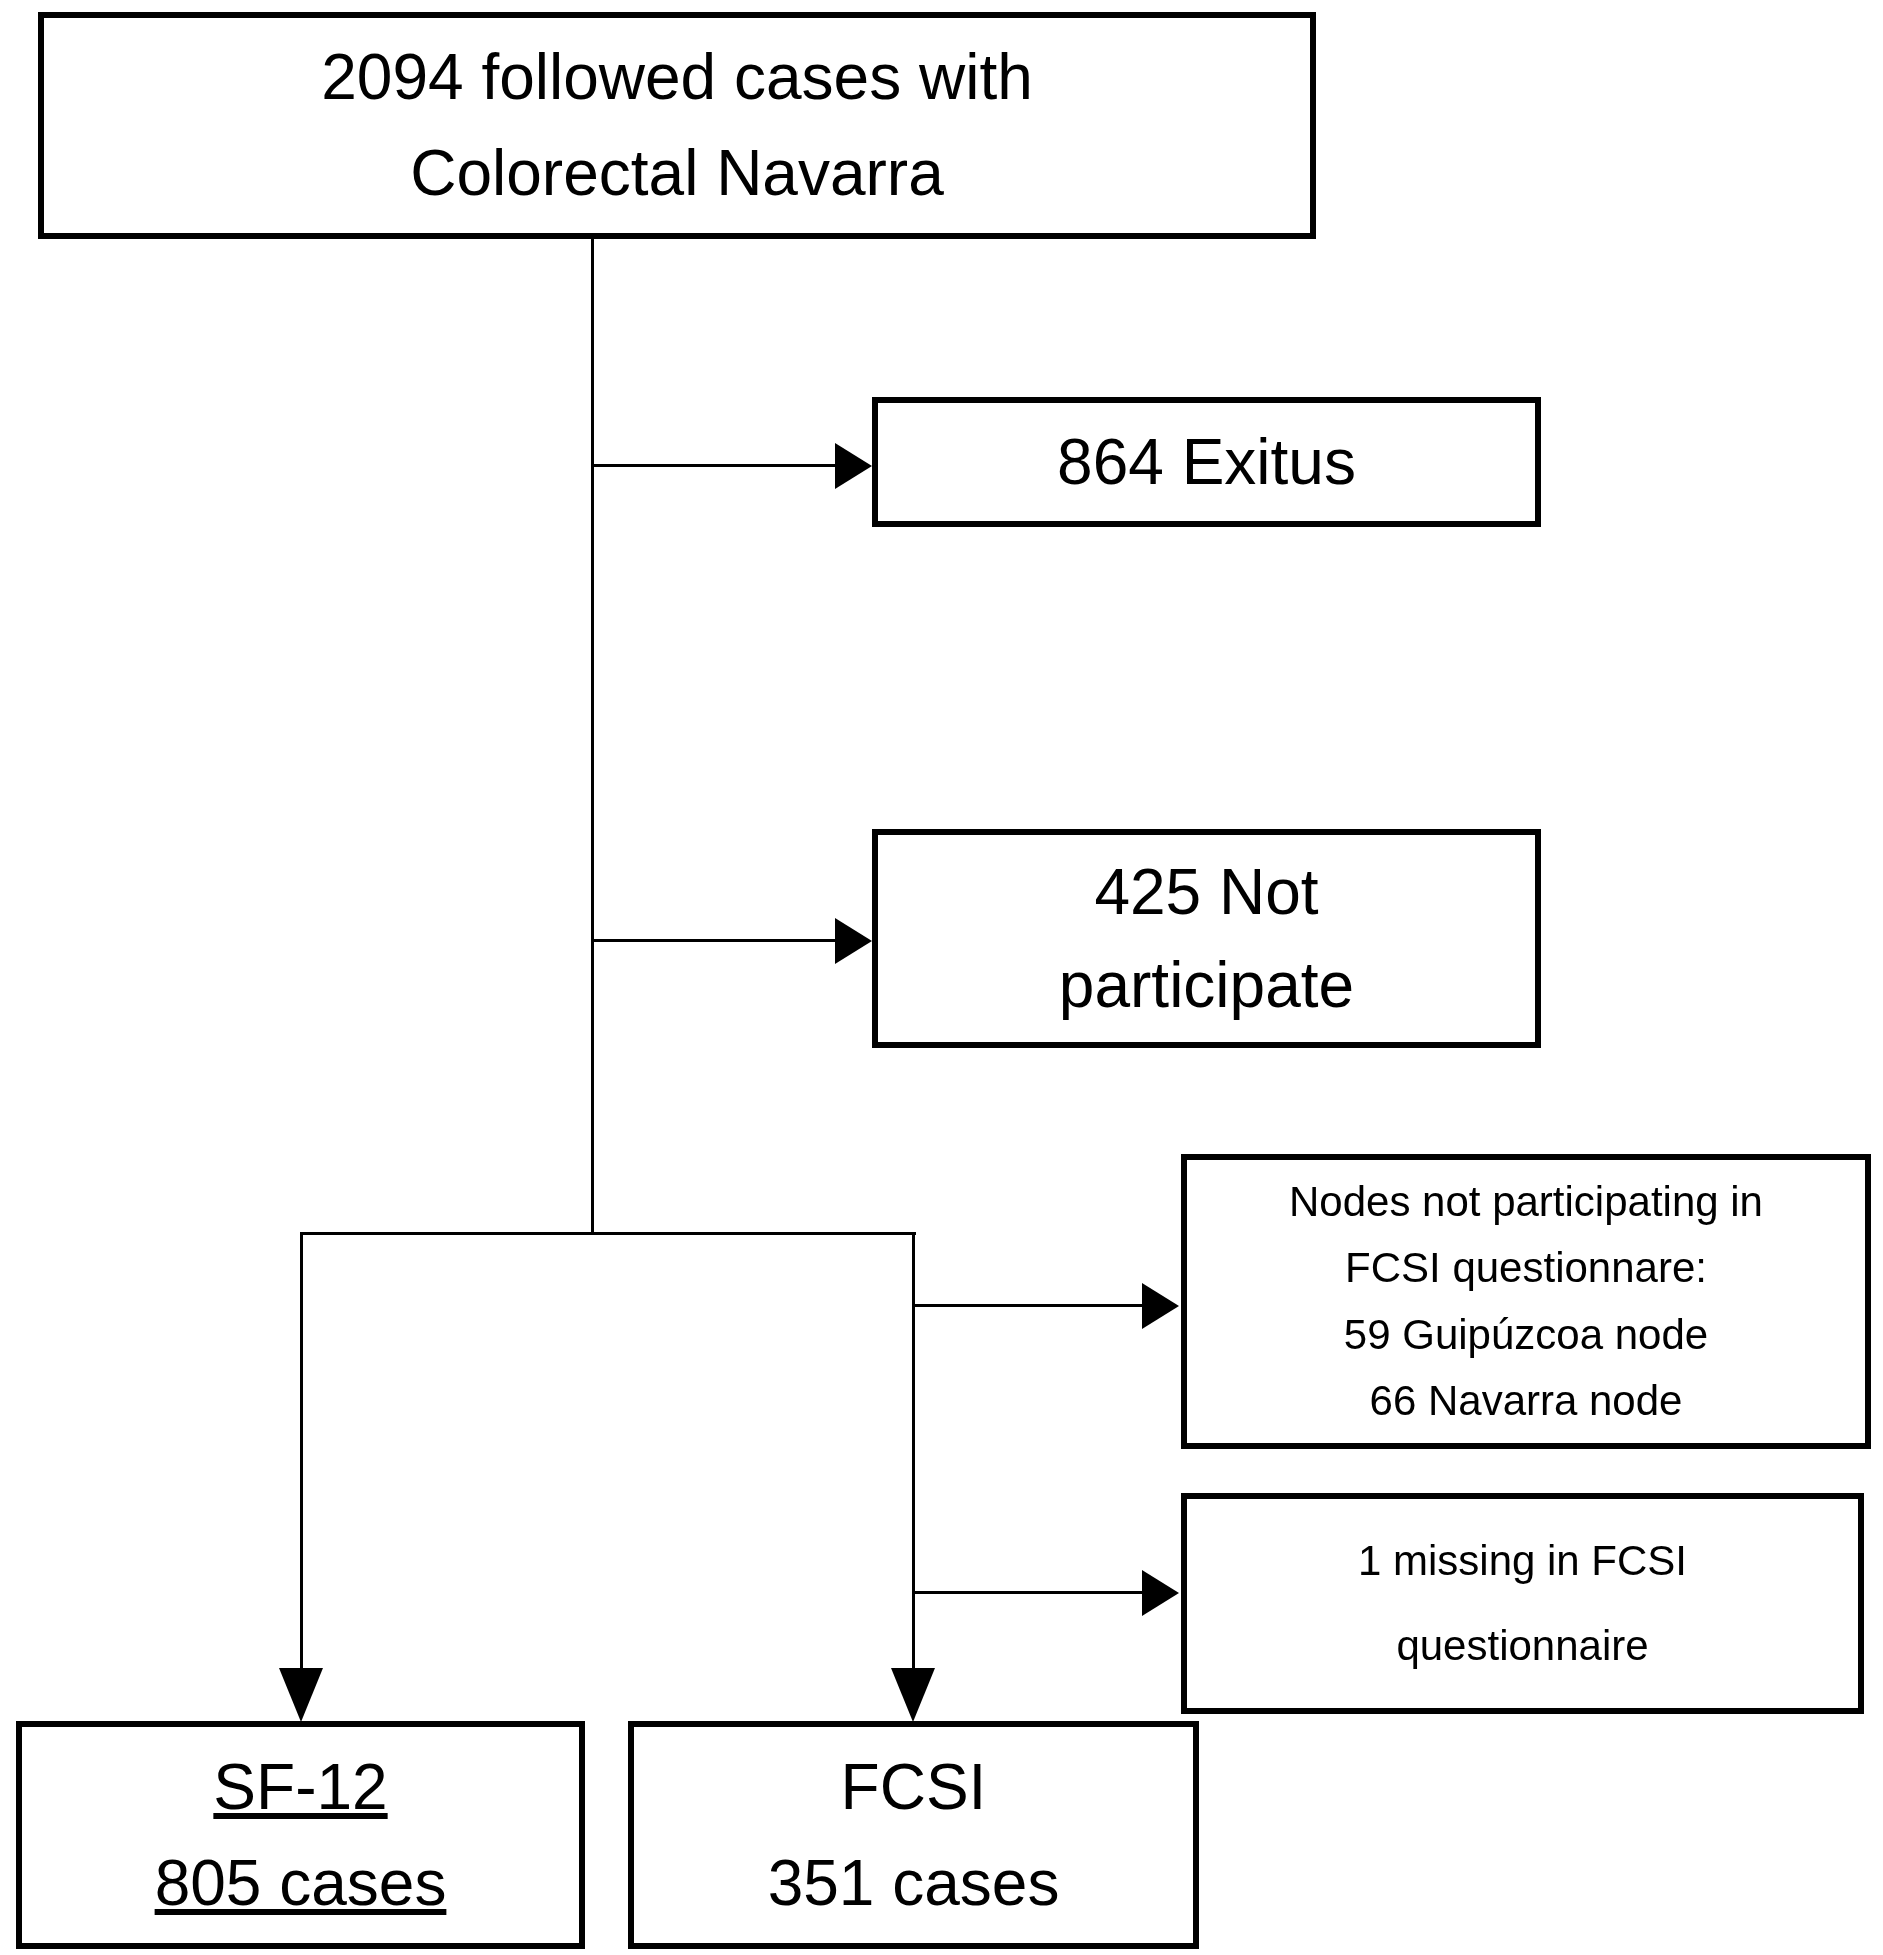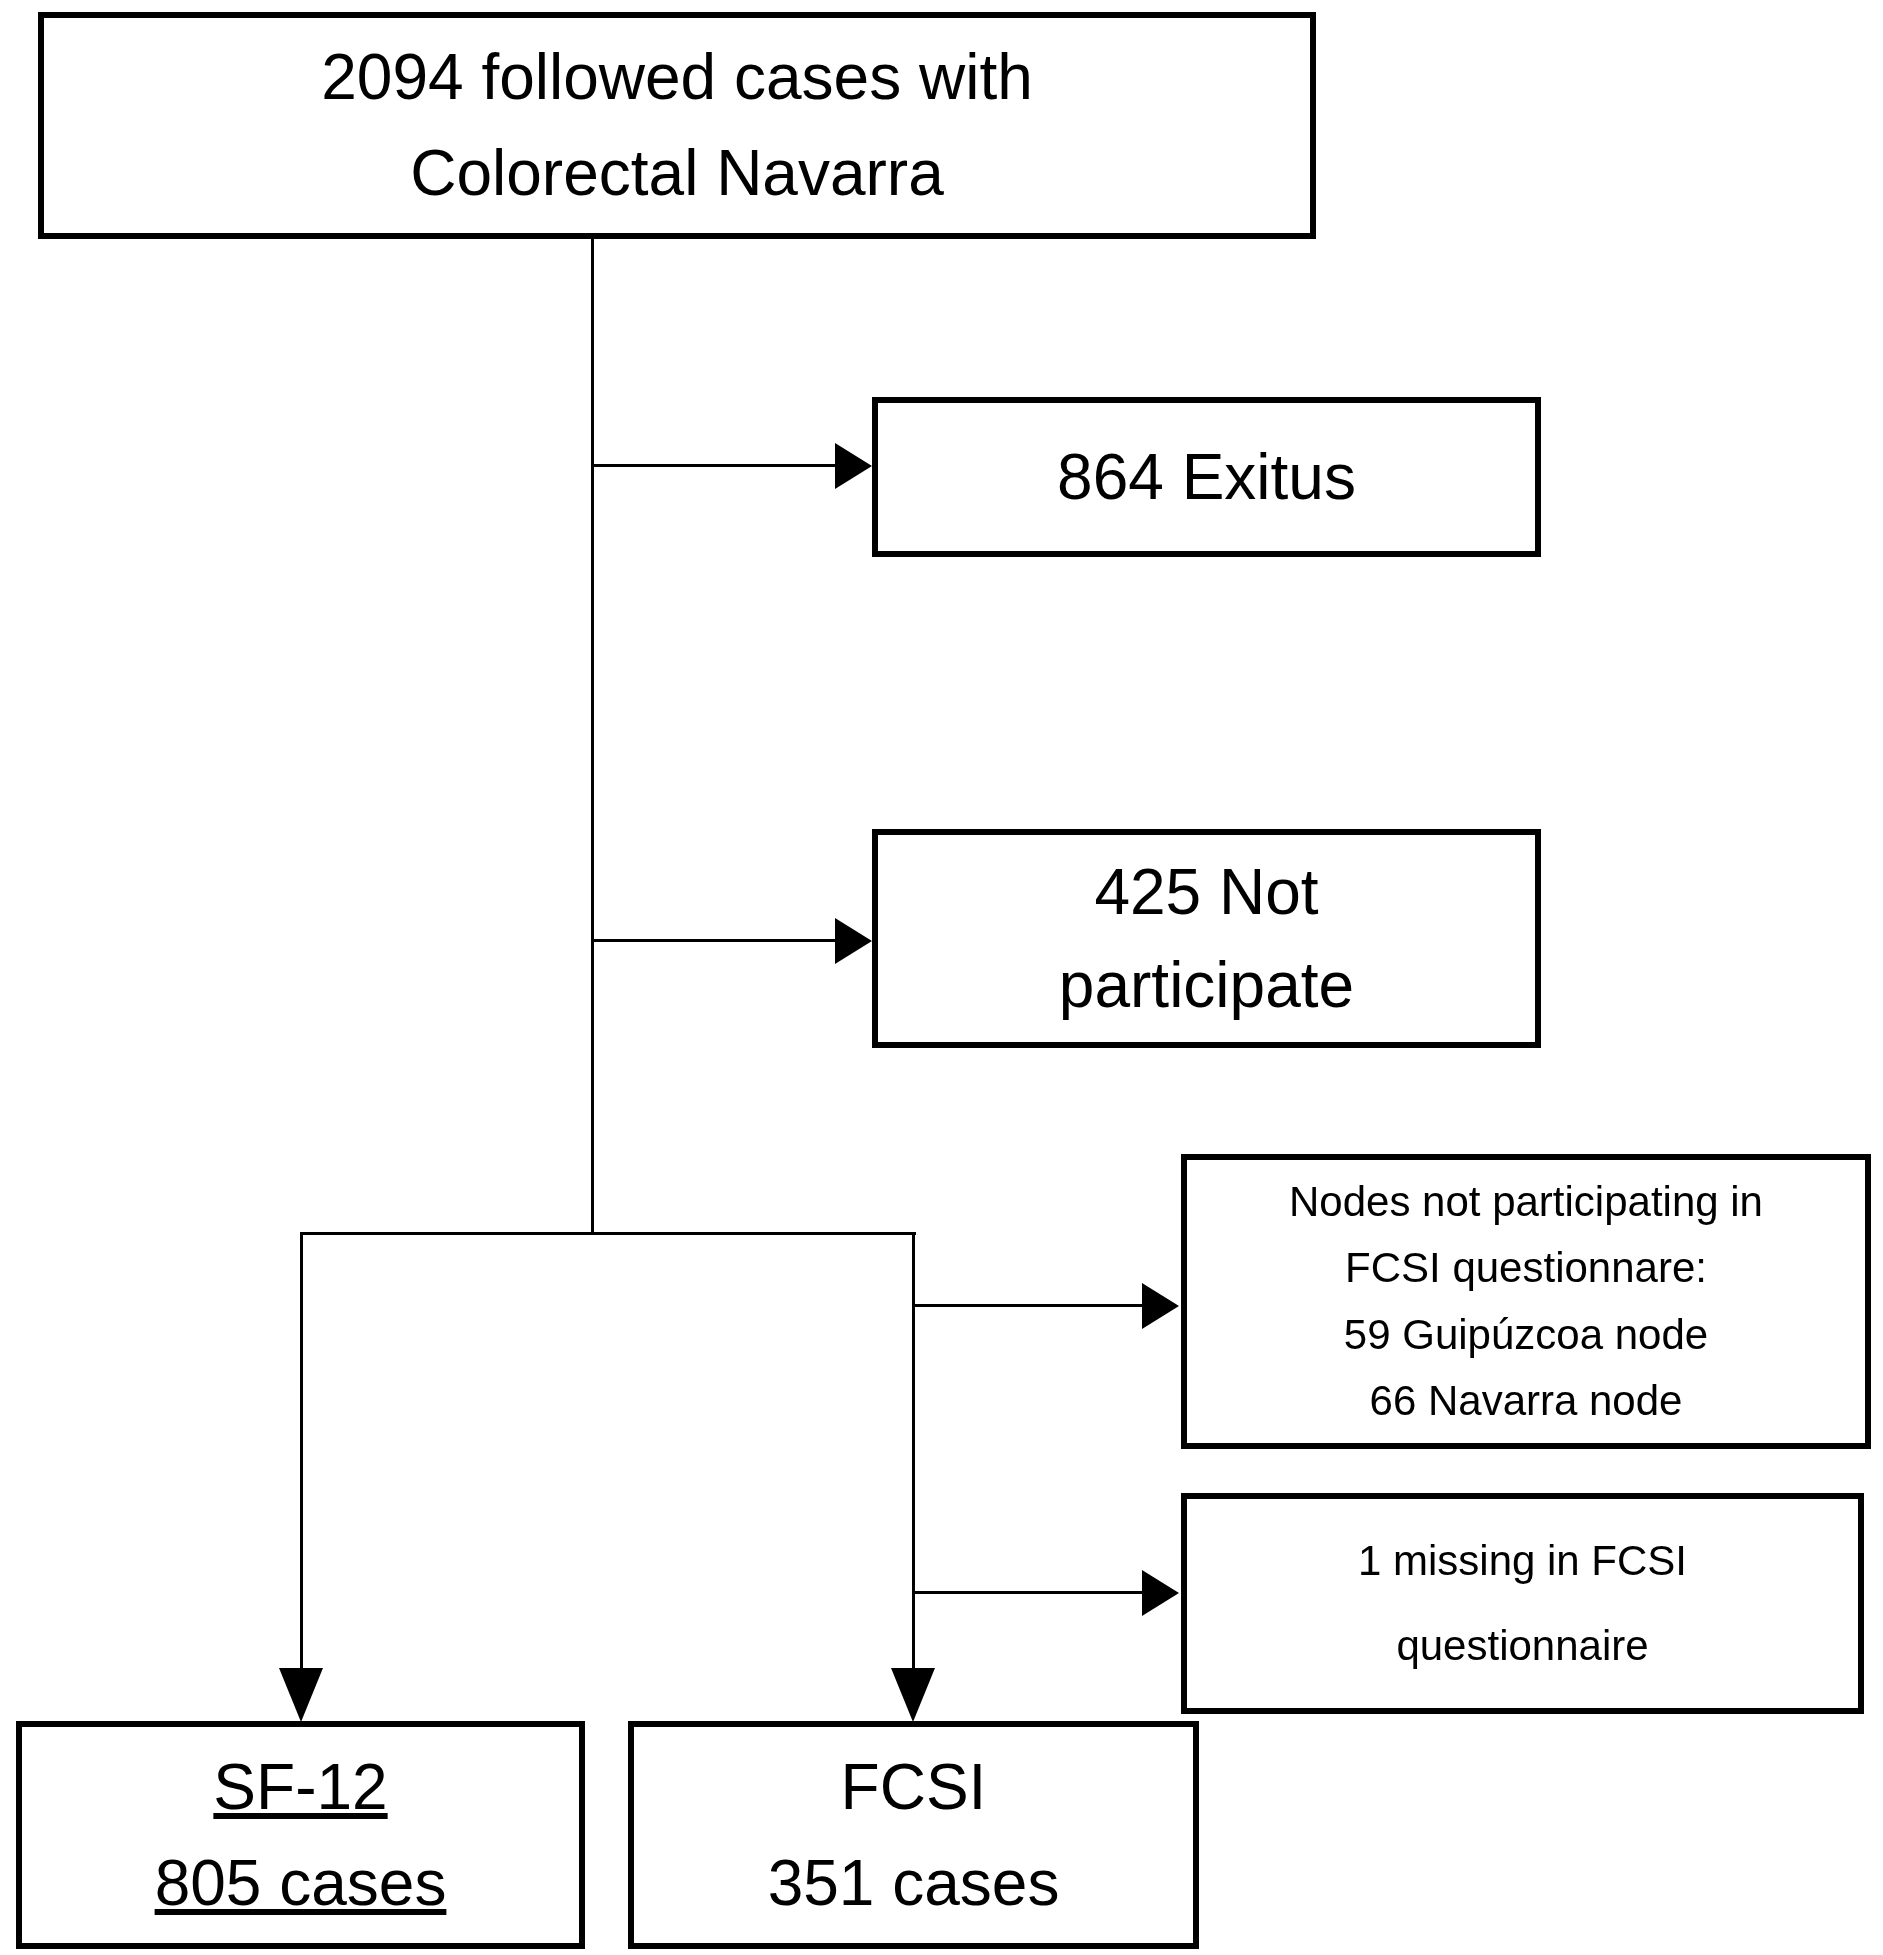"864 Exitus" #box-exitus { height: 160px -> 130px }
